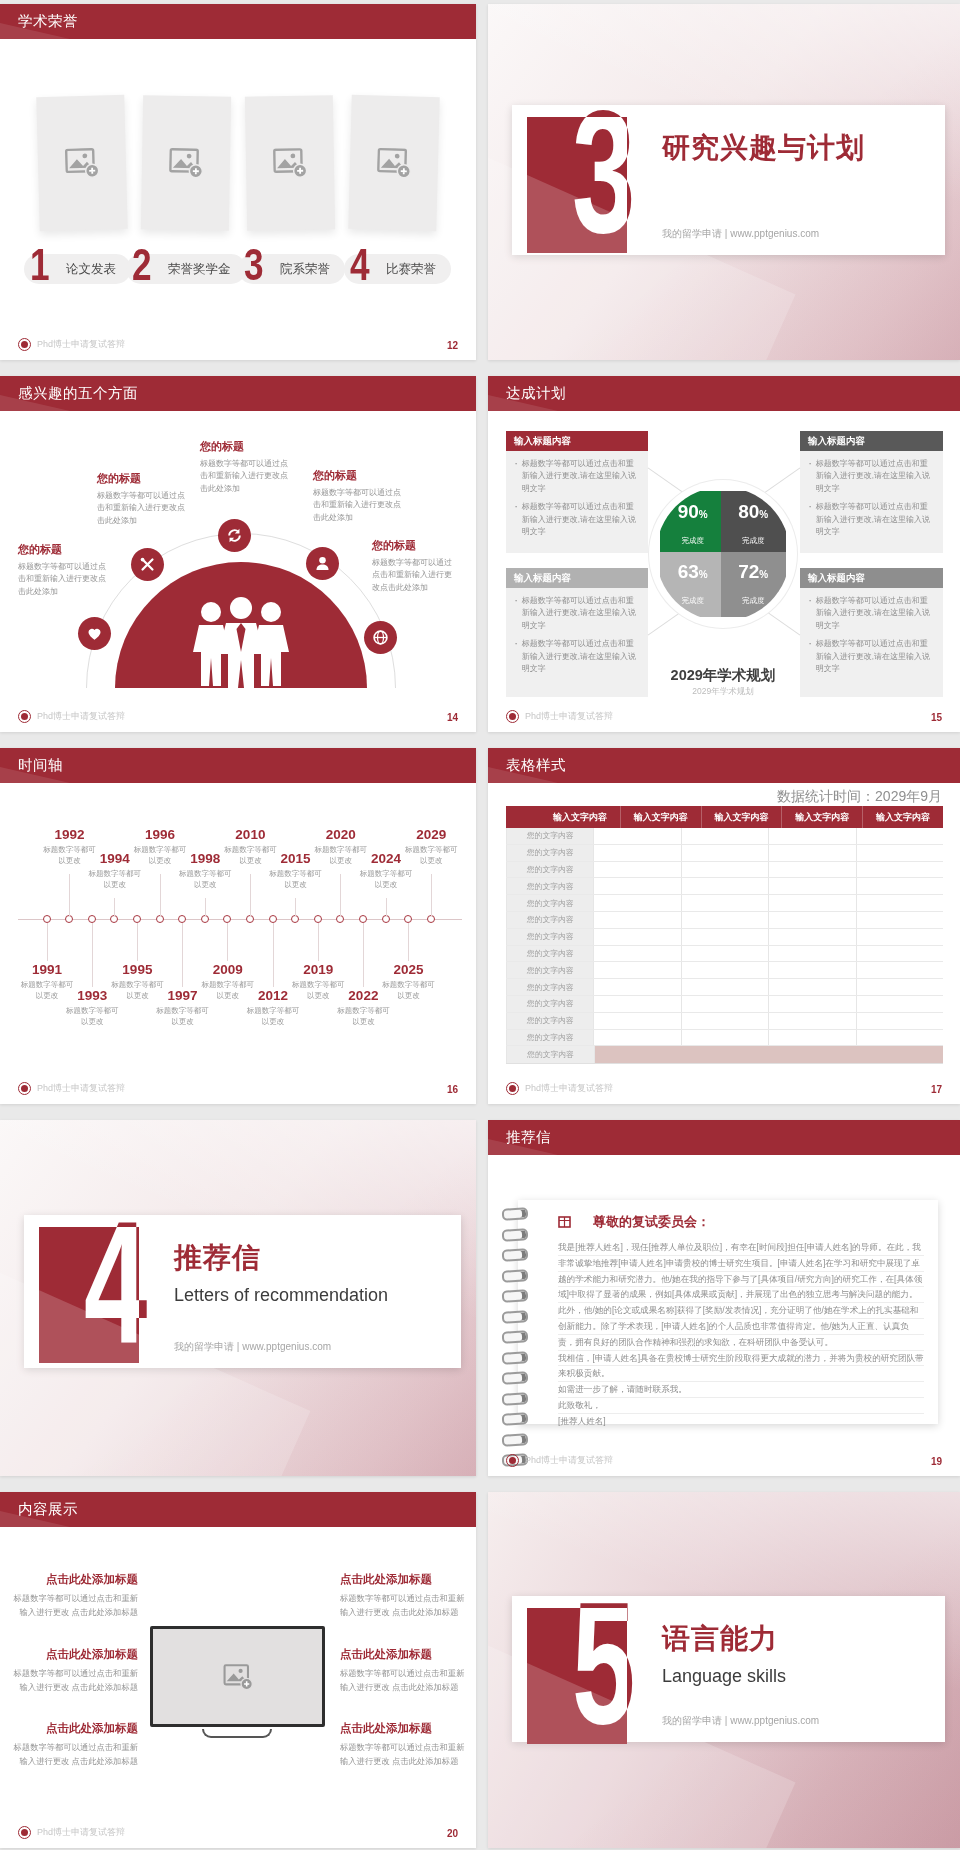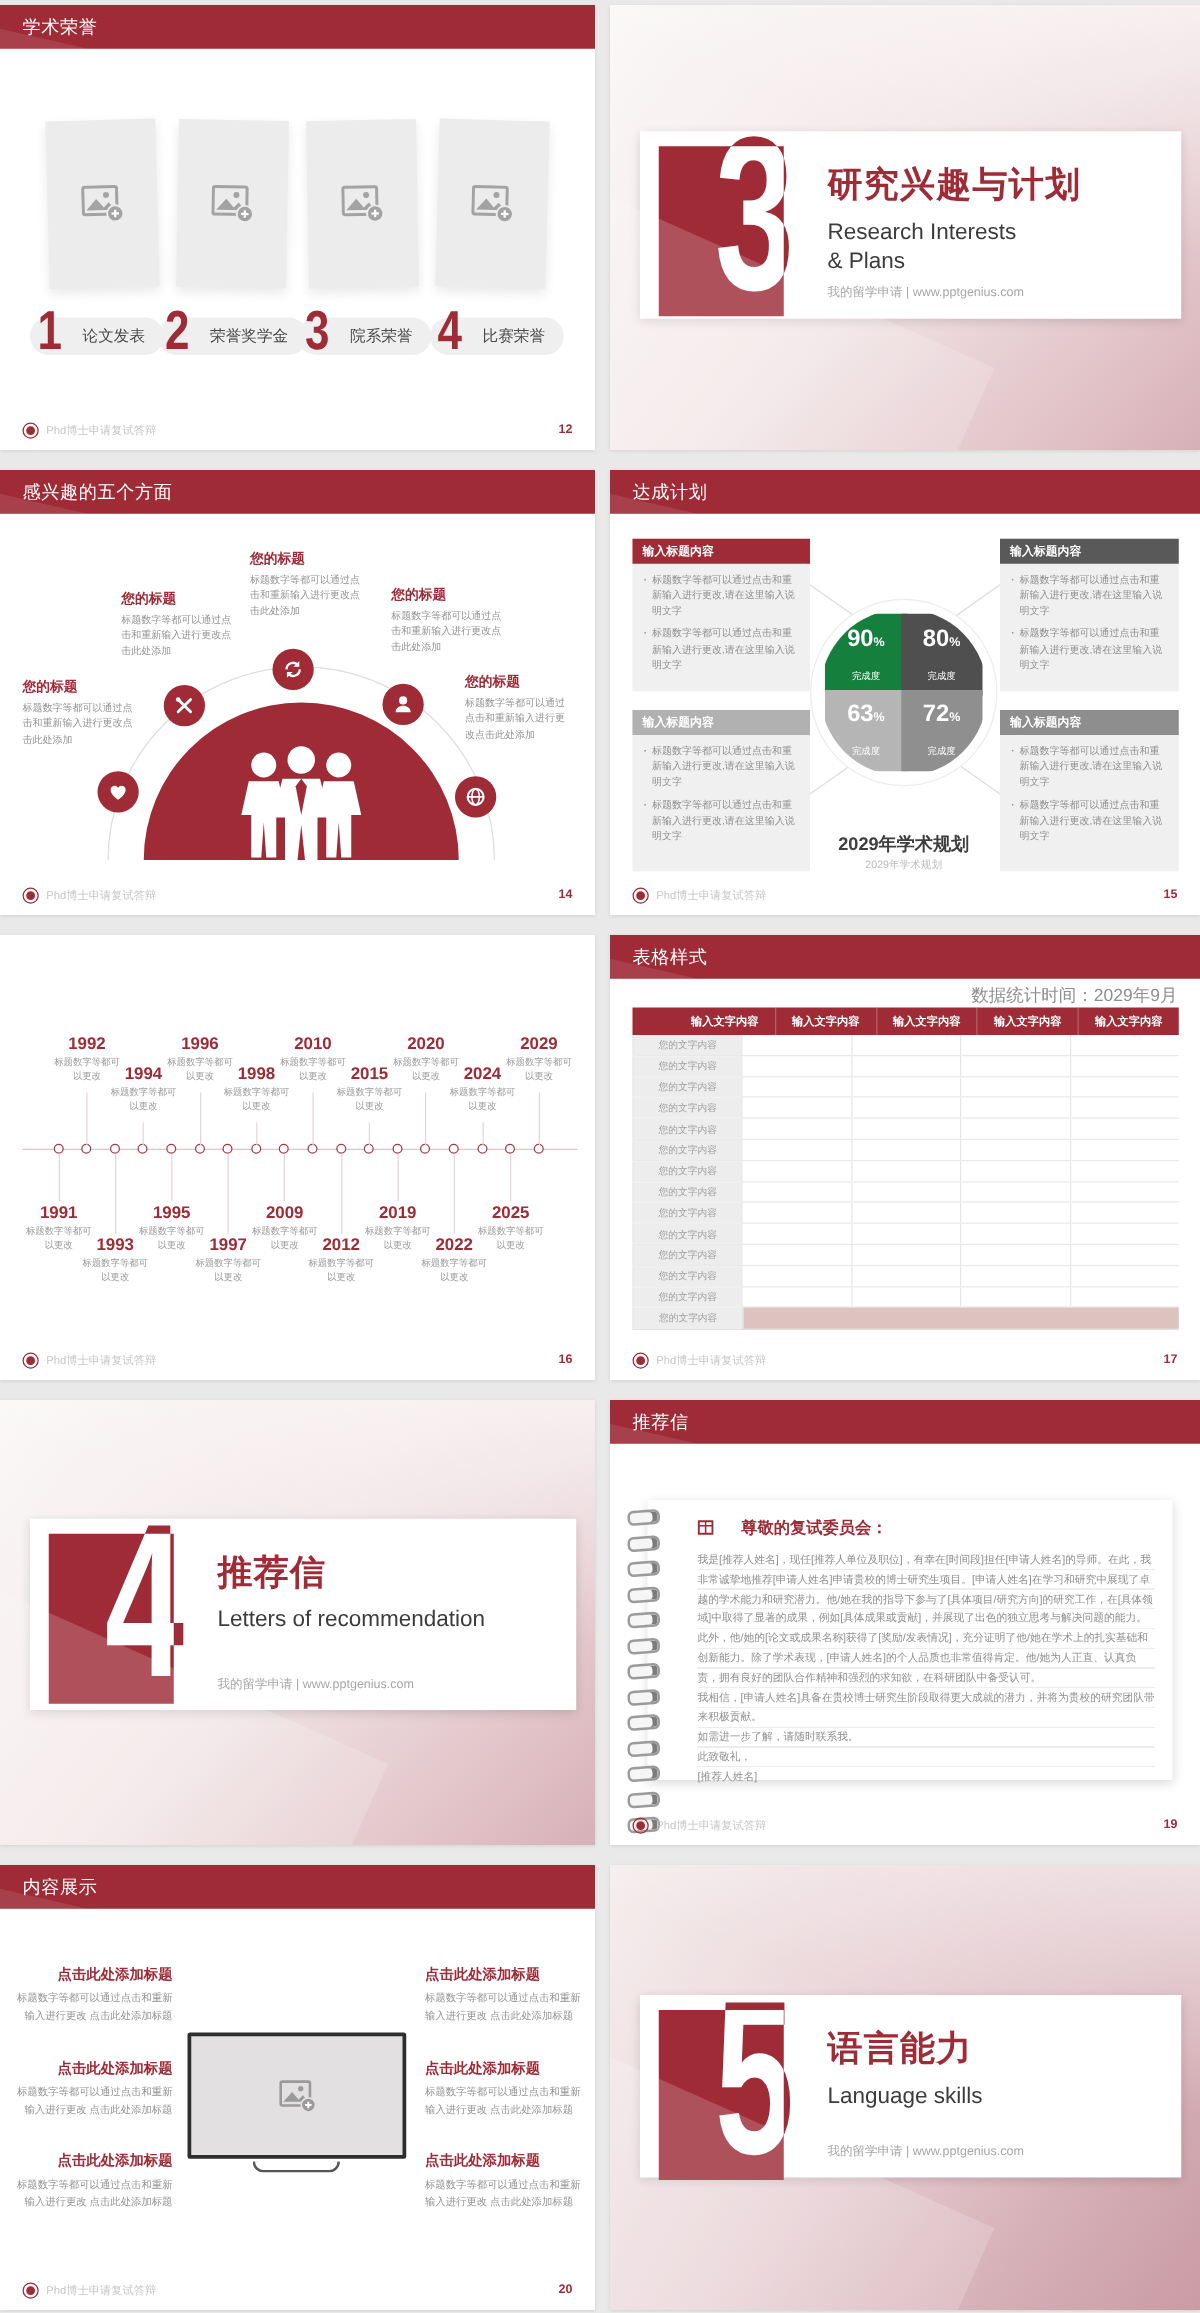"Research Interests" div.sec-sub { html: <div> <div>Research Interests</div> <div>&amp; Plans</div> </div> -> none }
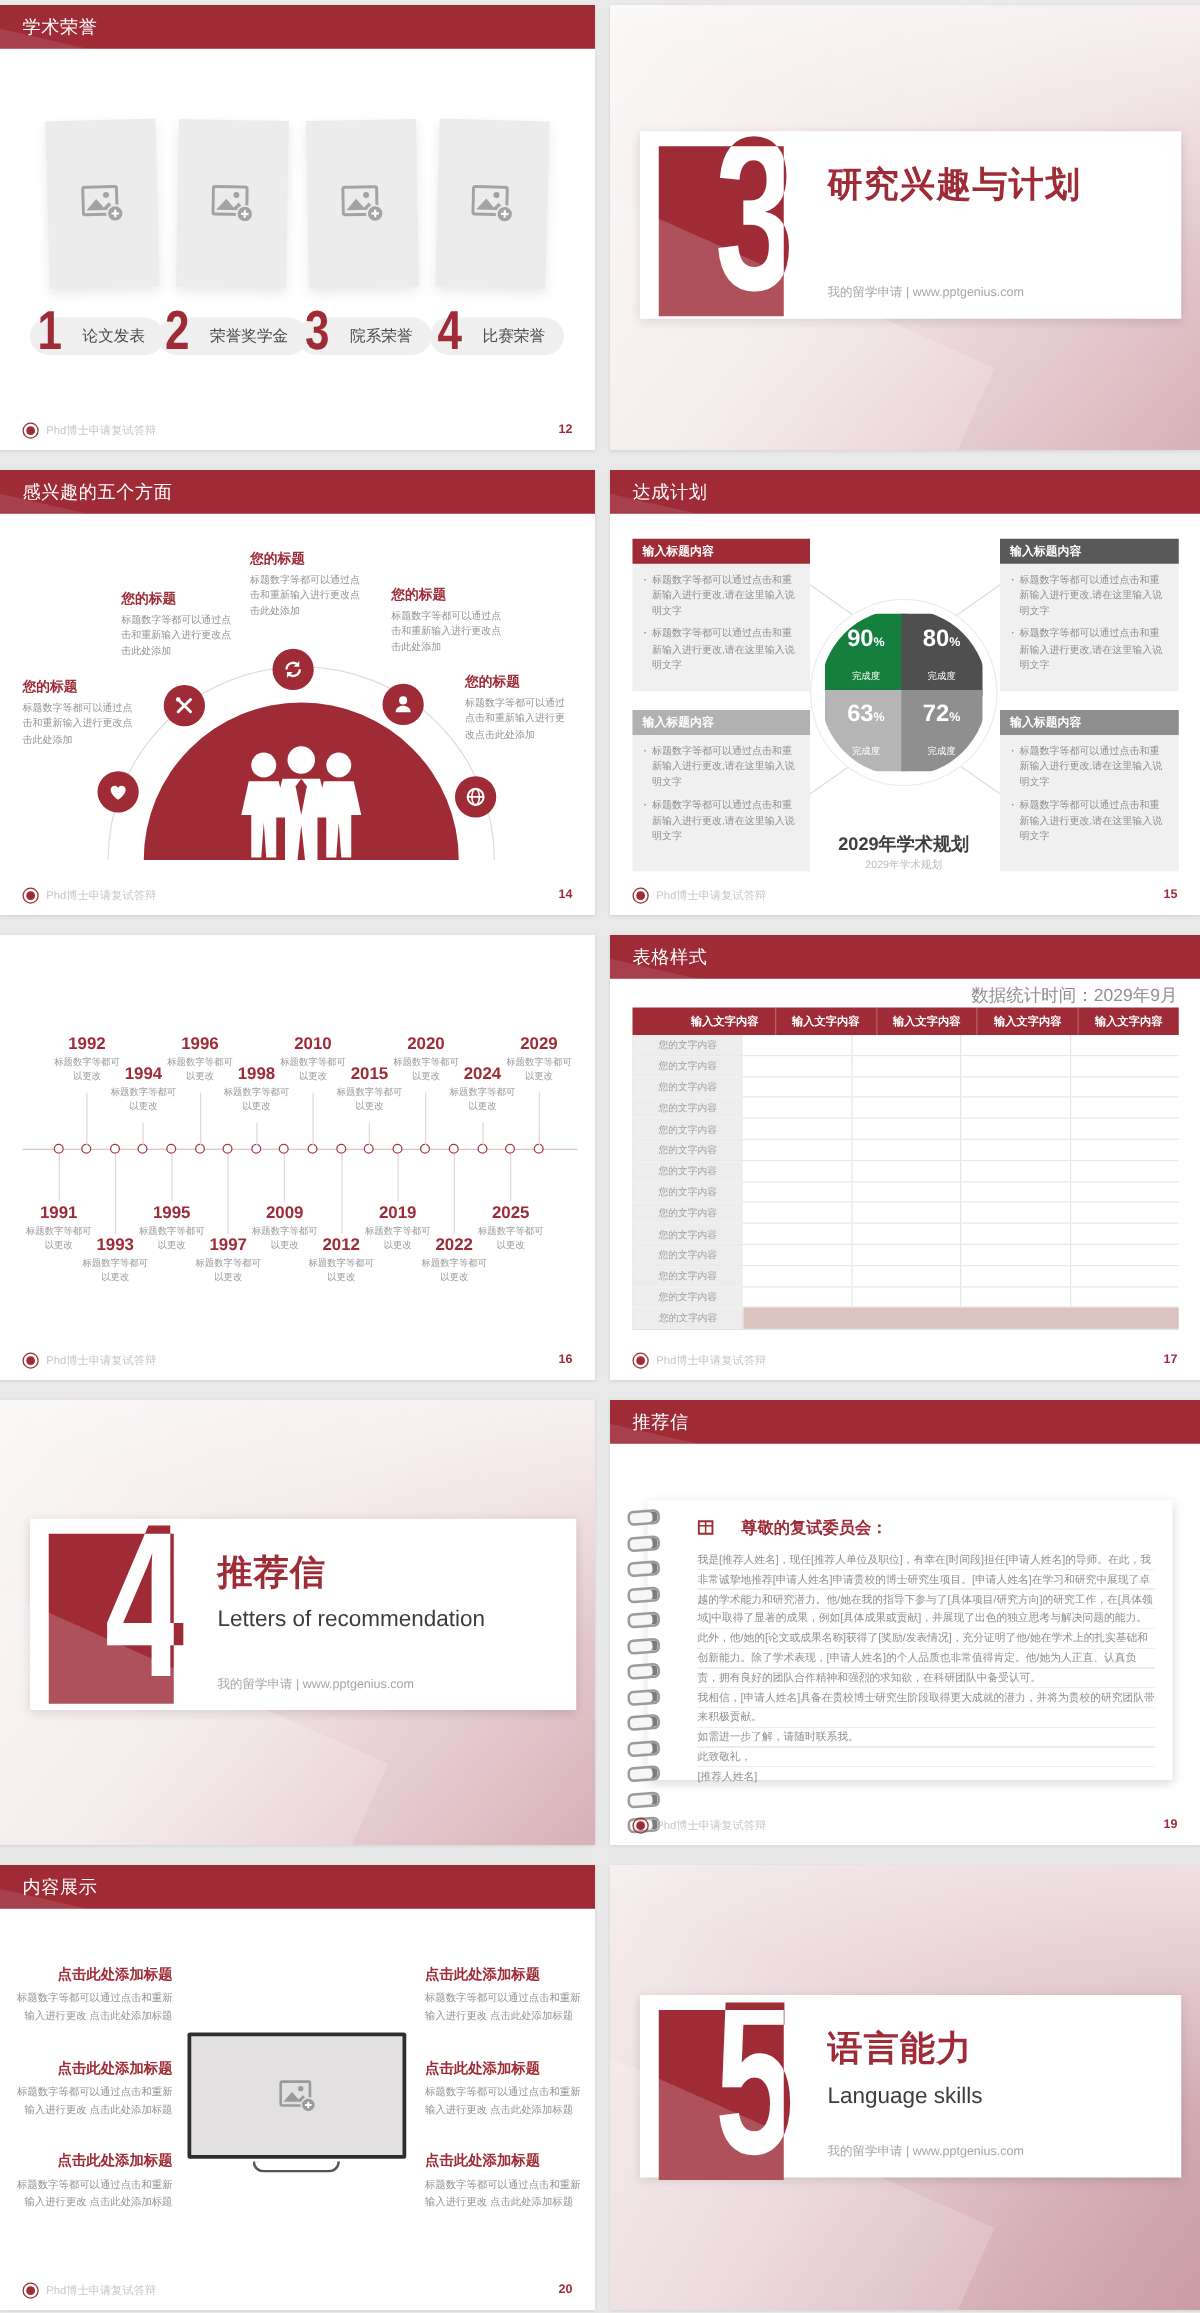"Phd博士申请复试答辩" .s-foot { align-items: flex-start -> flex-end }
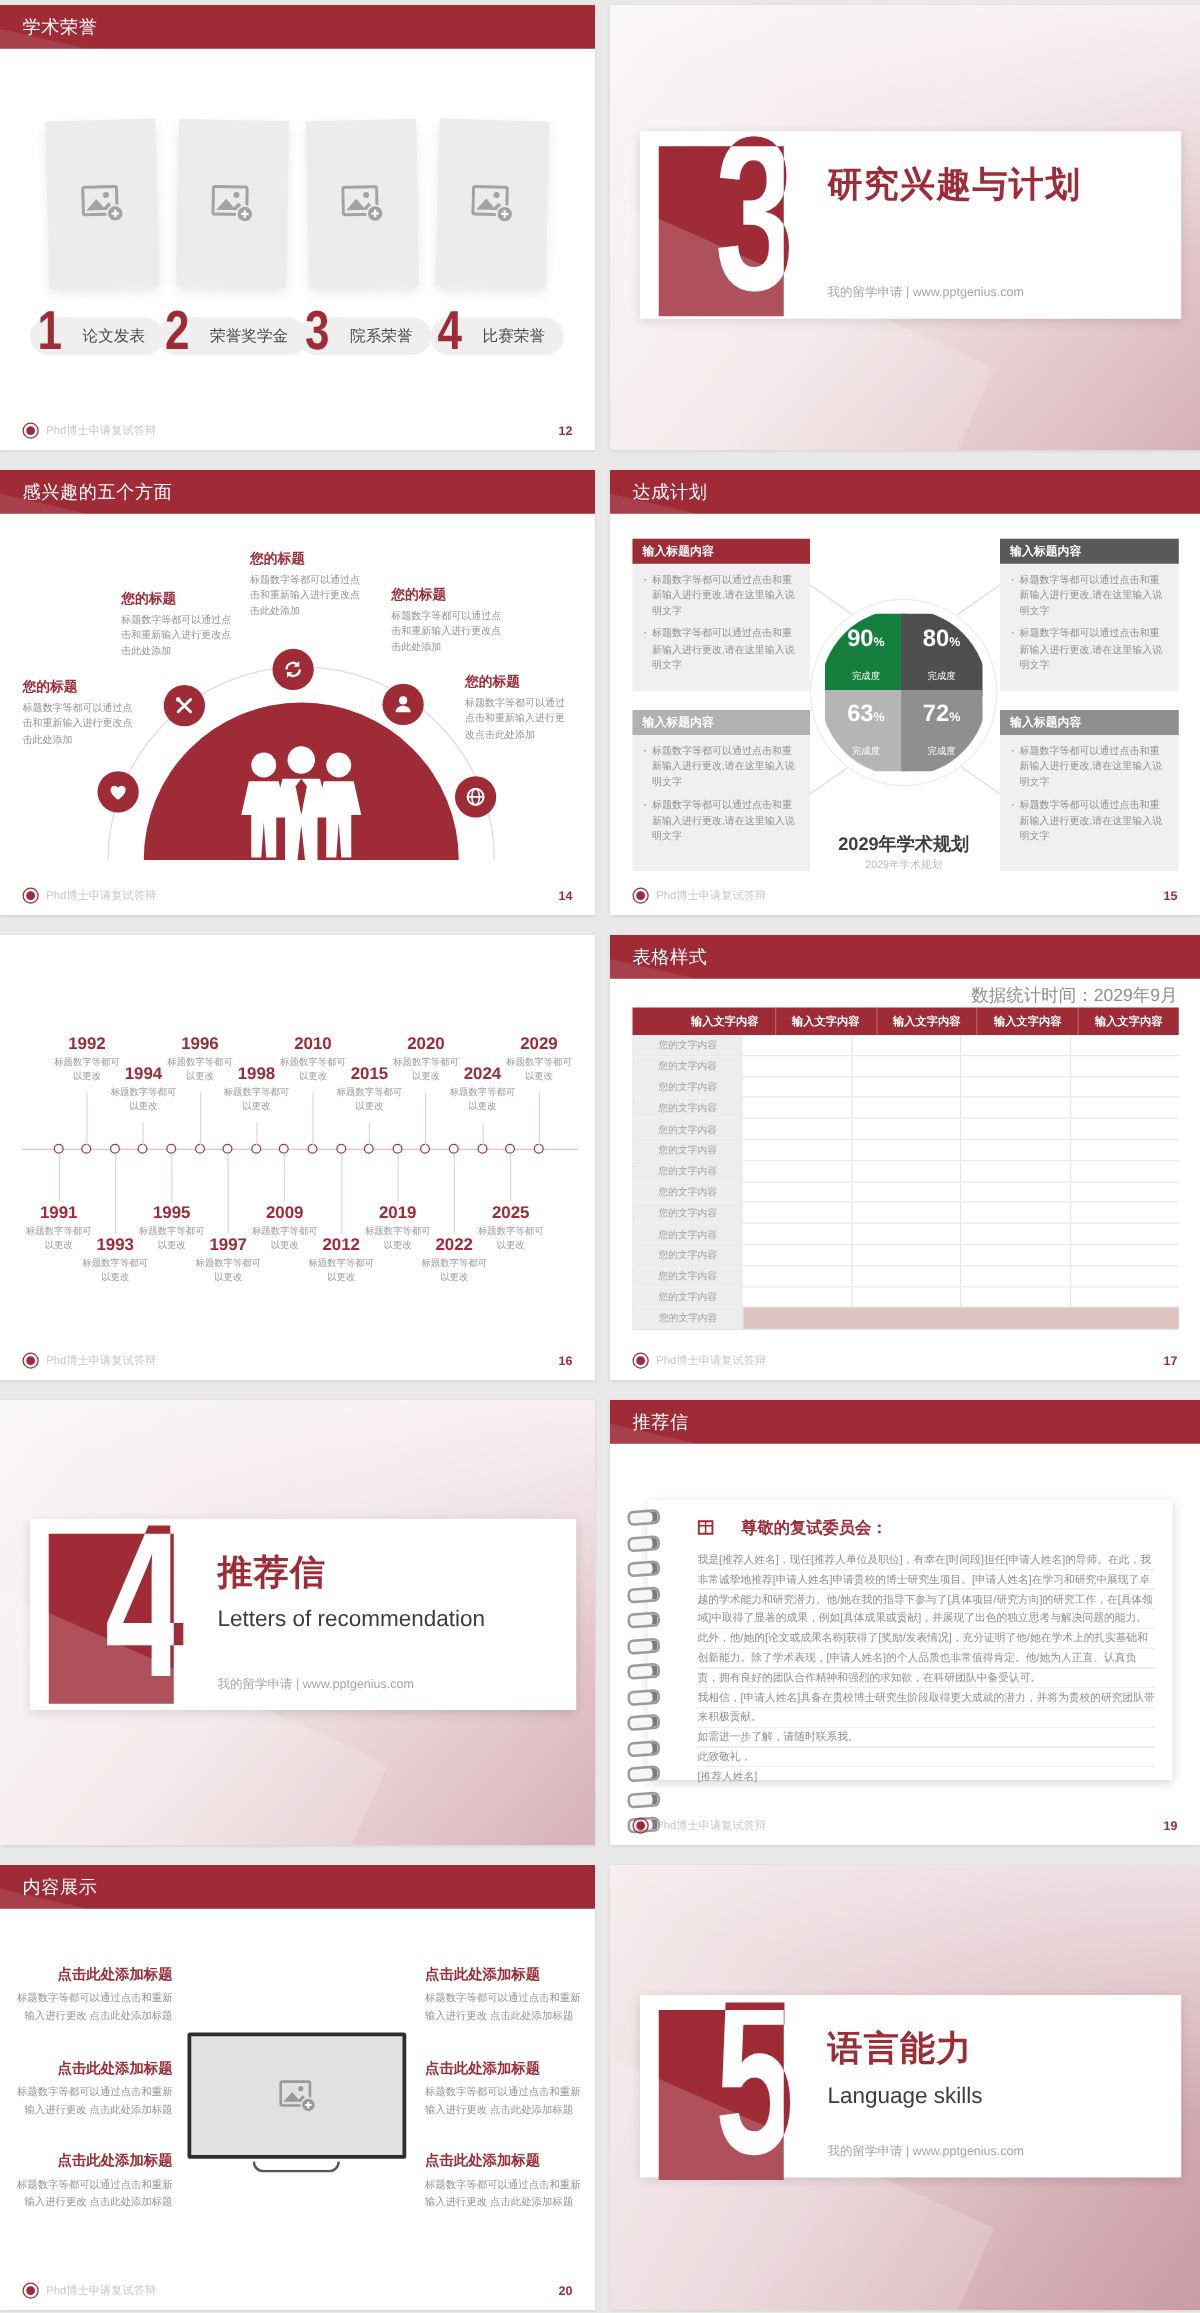"时间轴" div.s-head { html: none -> <div> <span>时间轴</span> </div> }
